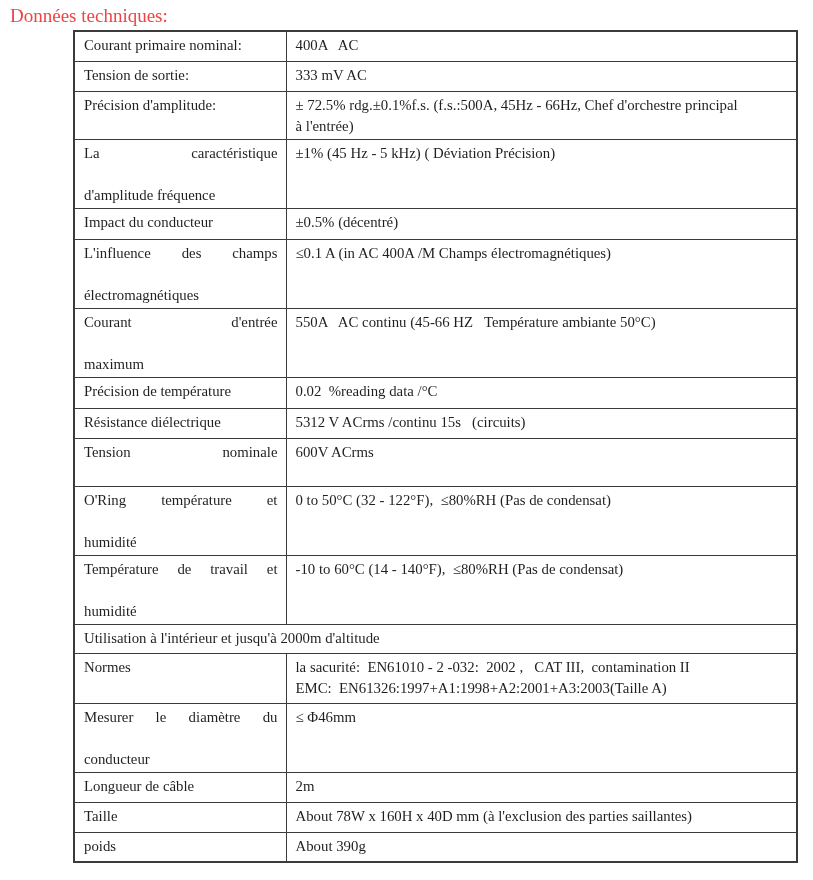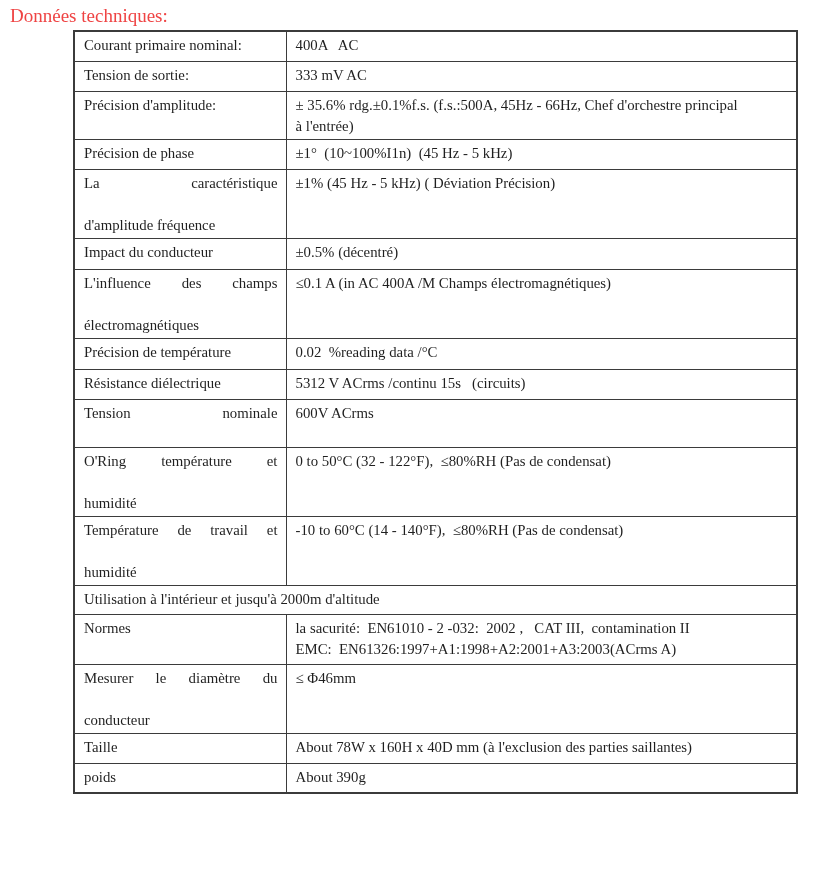"± 35.6% rdg.±0.1%f.s. (f.s.:500A, 45Hz" div.line { text: 35.6% -> 72.5% }
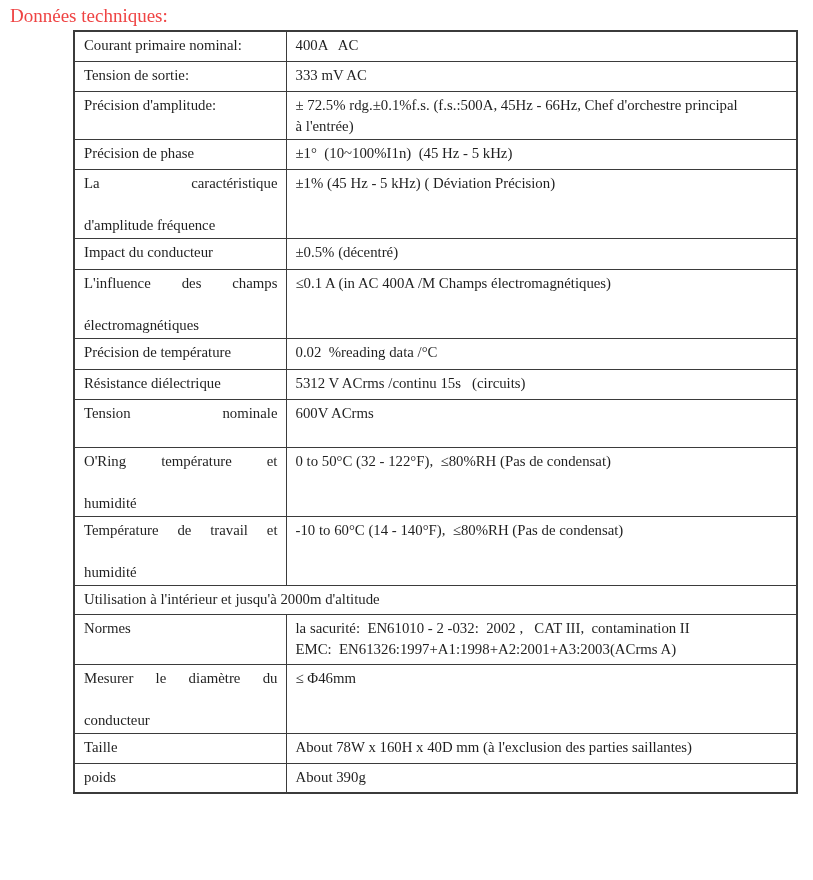"Précision de phase" tr { html: <tr> <td> <div>Précision de phase</div> </td> <td> <div>±1° (10~100%I1n) (45 Hz - 5 kHz)</div> </td> </tr> -> none }
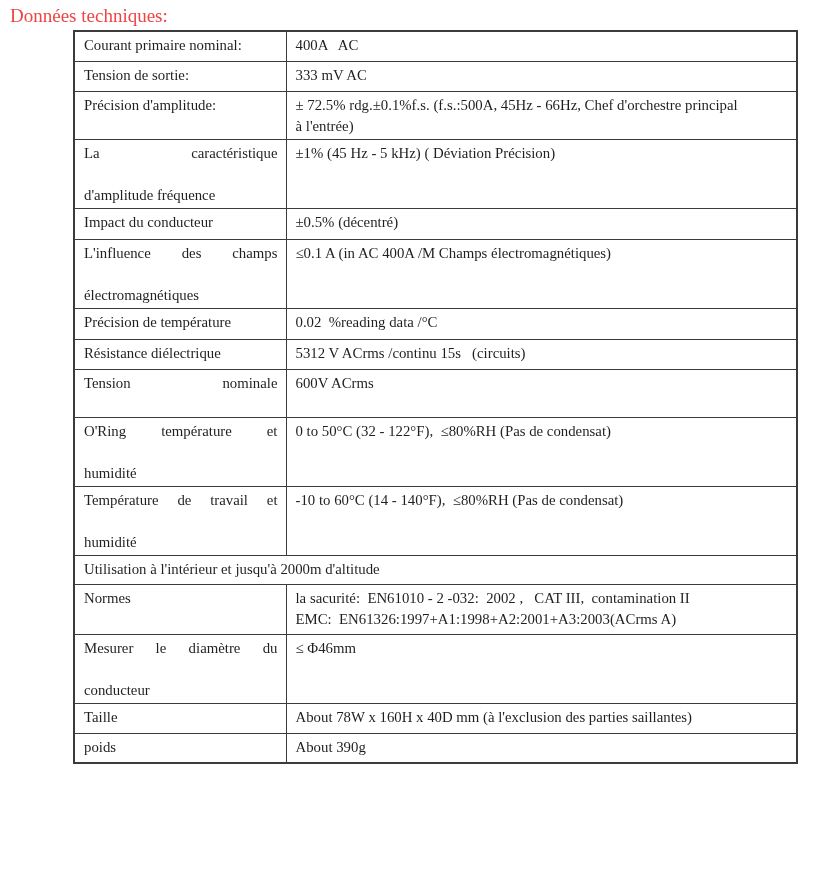"Courant d'entrée" tr { html: none -> <tr> <td> <div>Courant d'entrée</div> <div>maximum</div> </td> <td> <div>550A AC continu (45-66 HZ Température ambiante 50°C)</div> </td> </tr> }
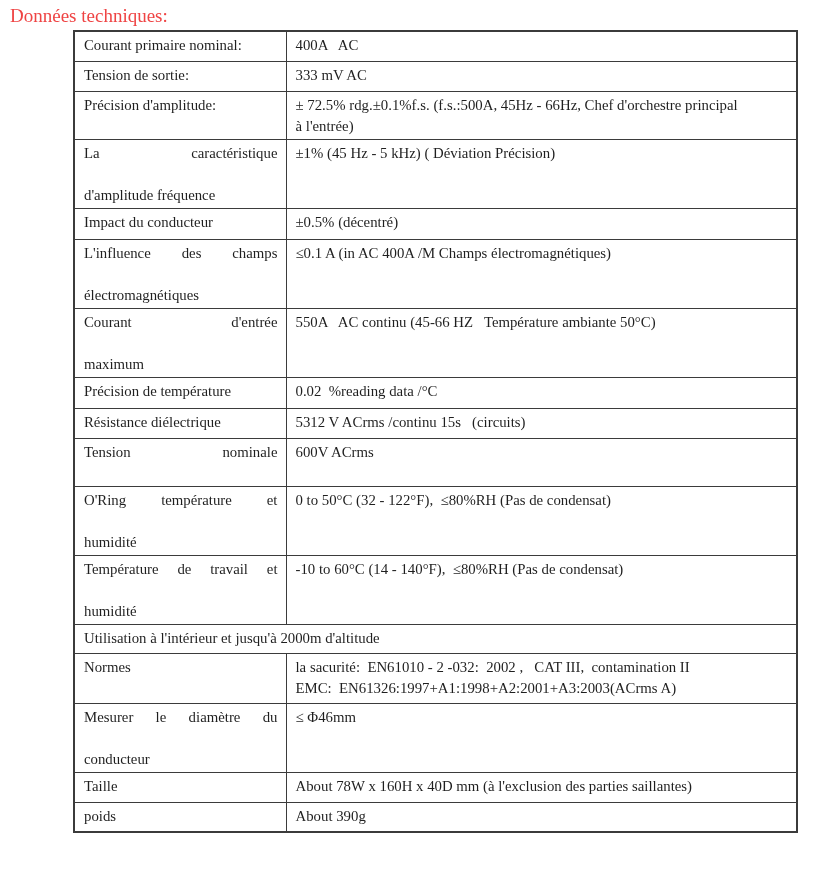"EMC:" div.line { text: ACrms -> Taille }
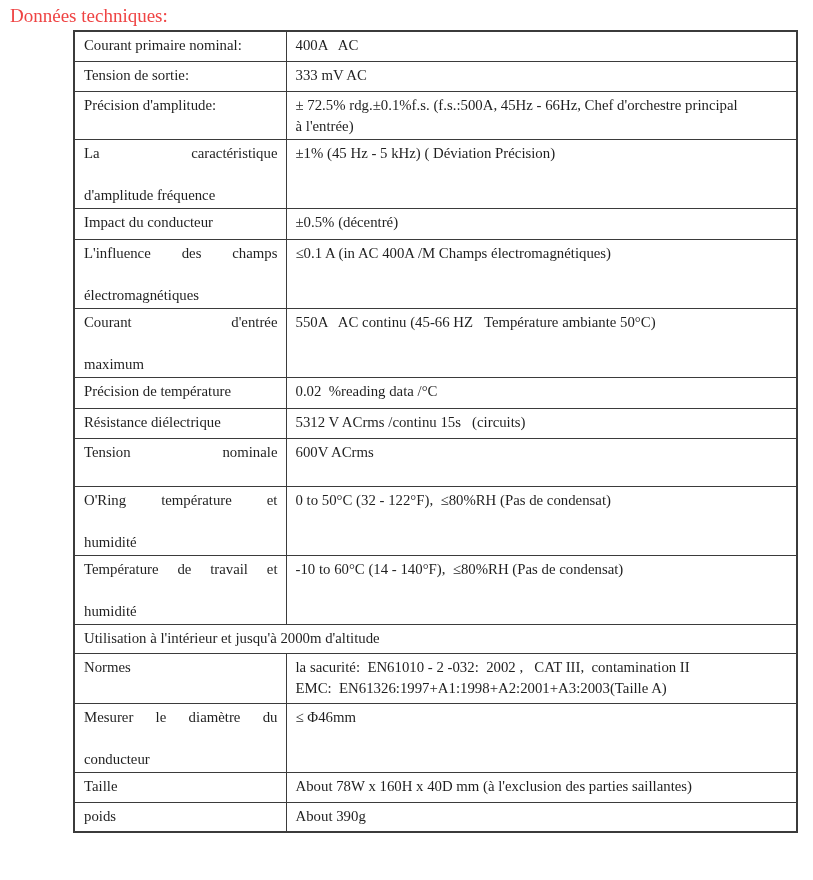"Longueur de câble" tr { html: none -> <tr> <td> <div>Longueur de câble</div> </td> <td> <div>2m</div> </td> </tr> }
